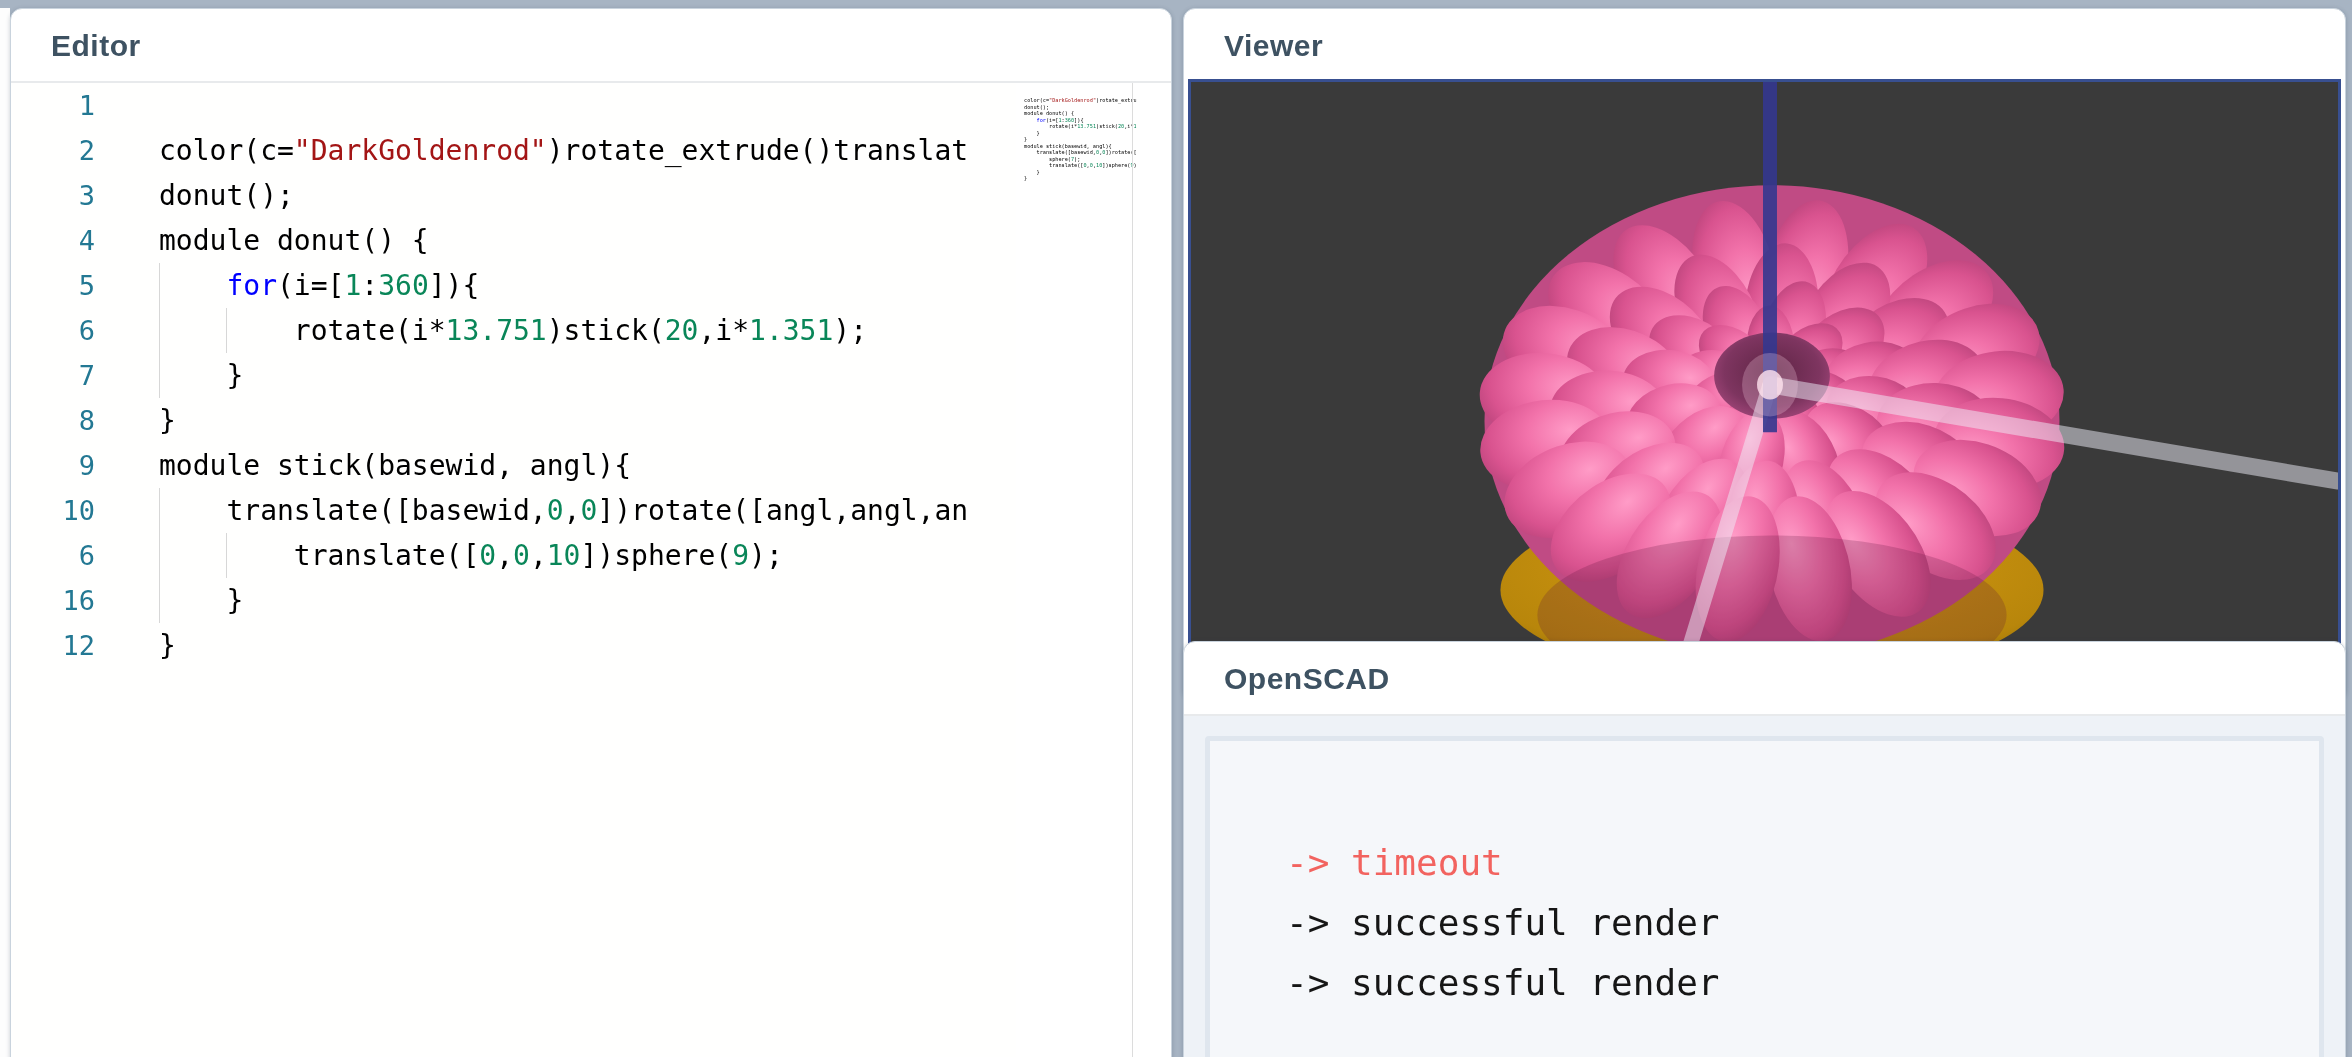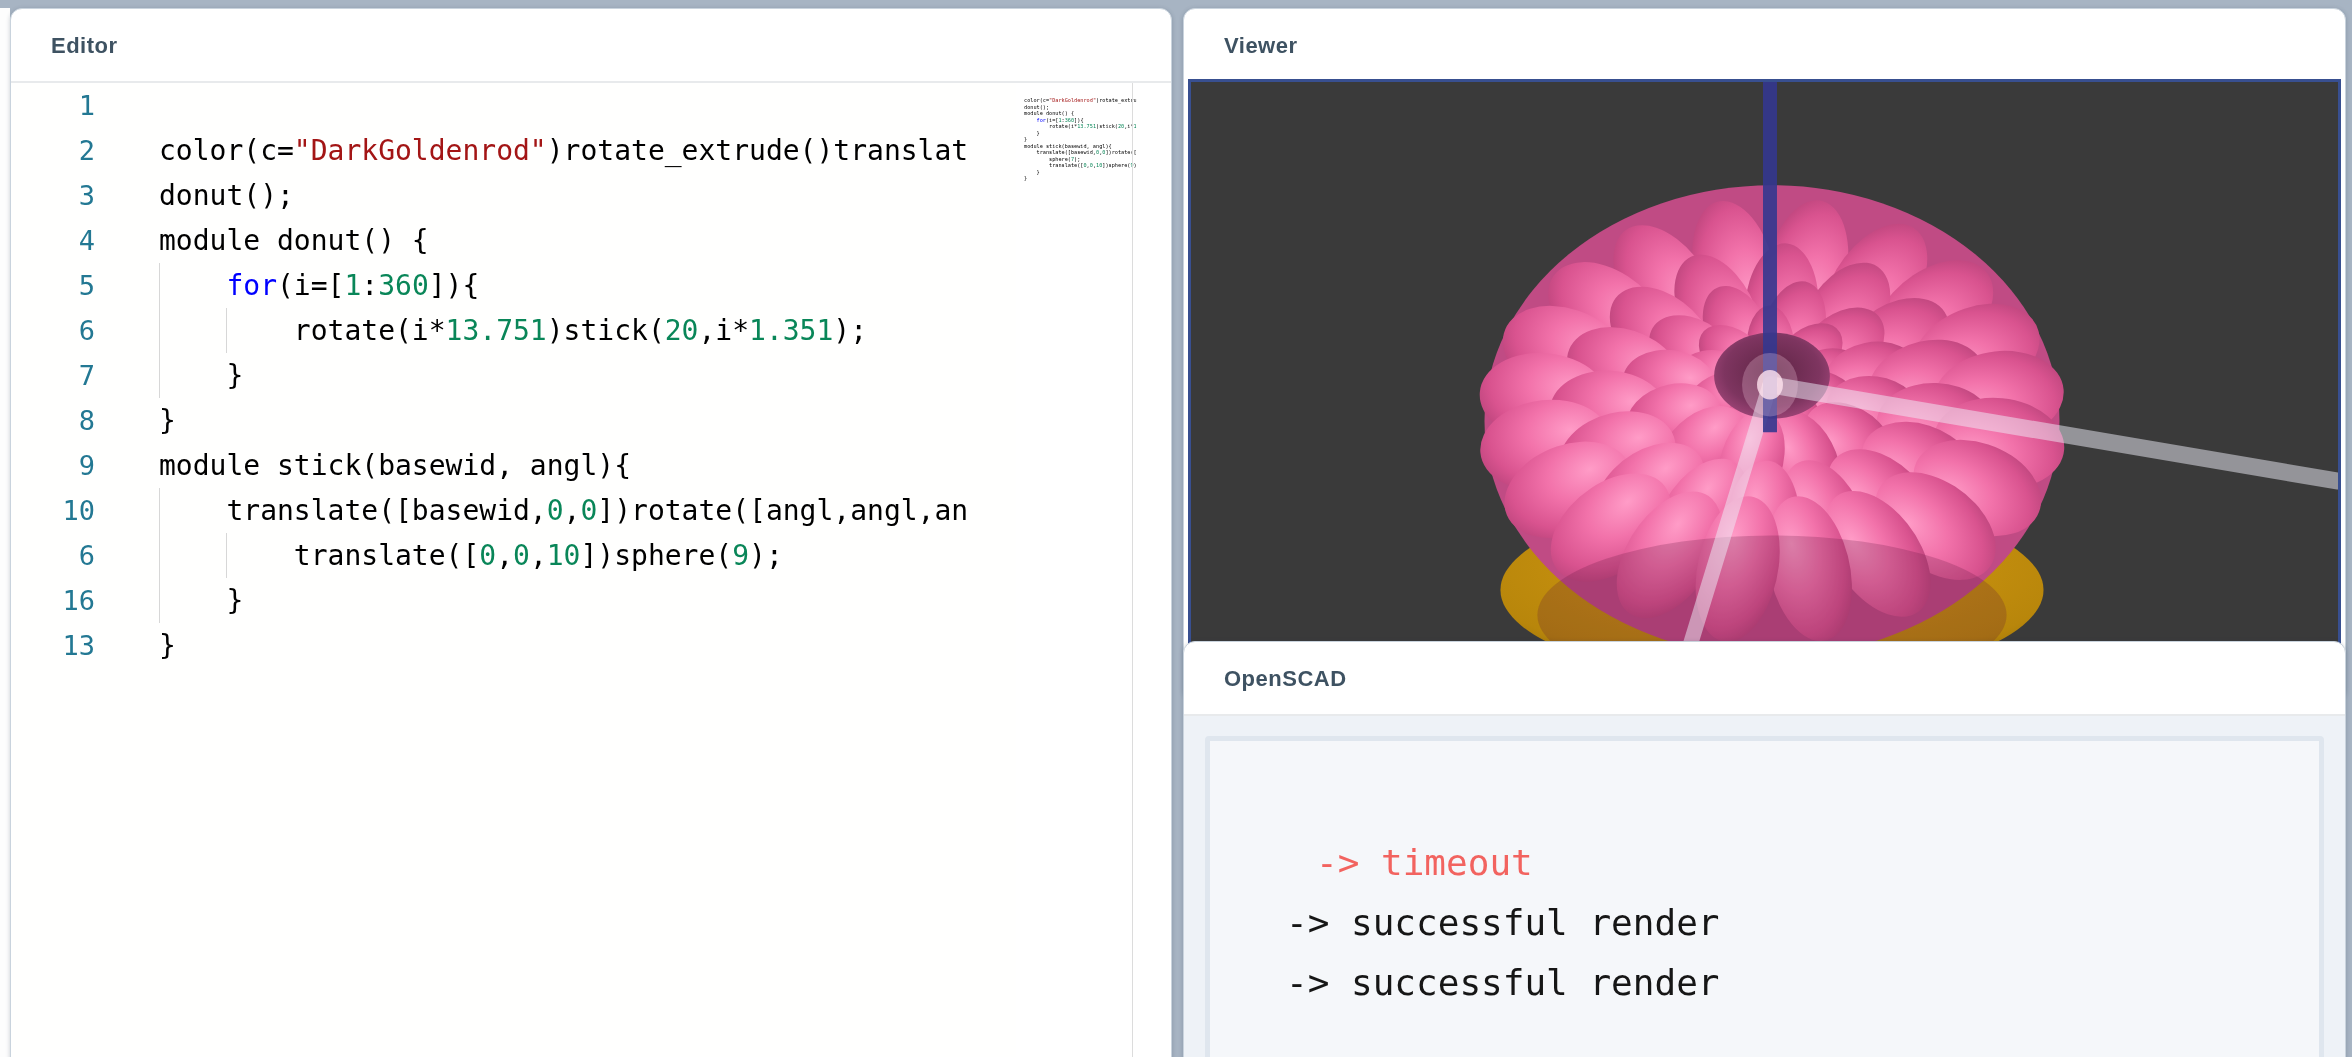"Editor" .card-header { font-size: 22px -> 30px }
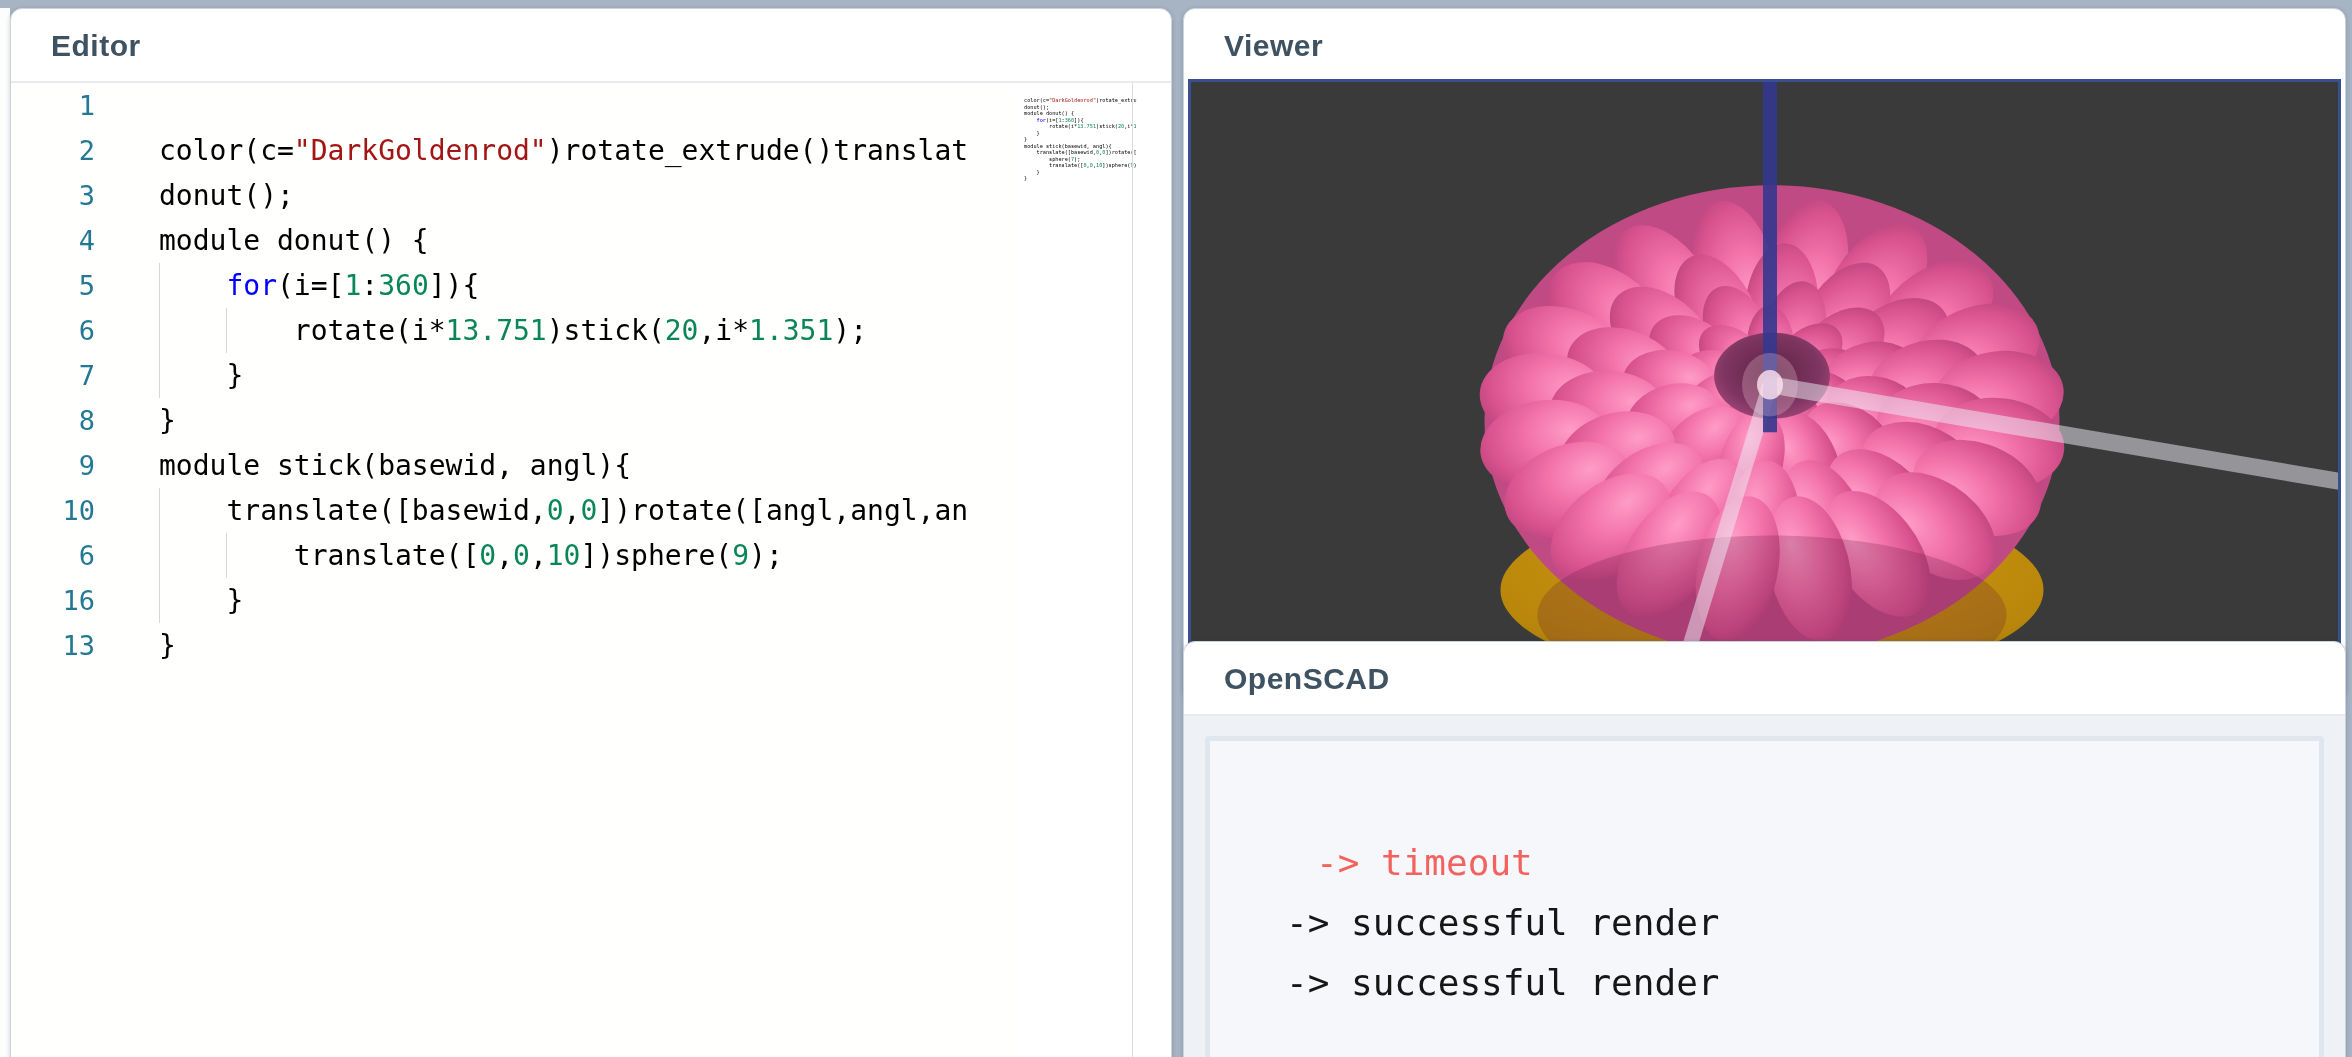"13" span.ln { text: 13 -> 12 }
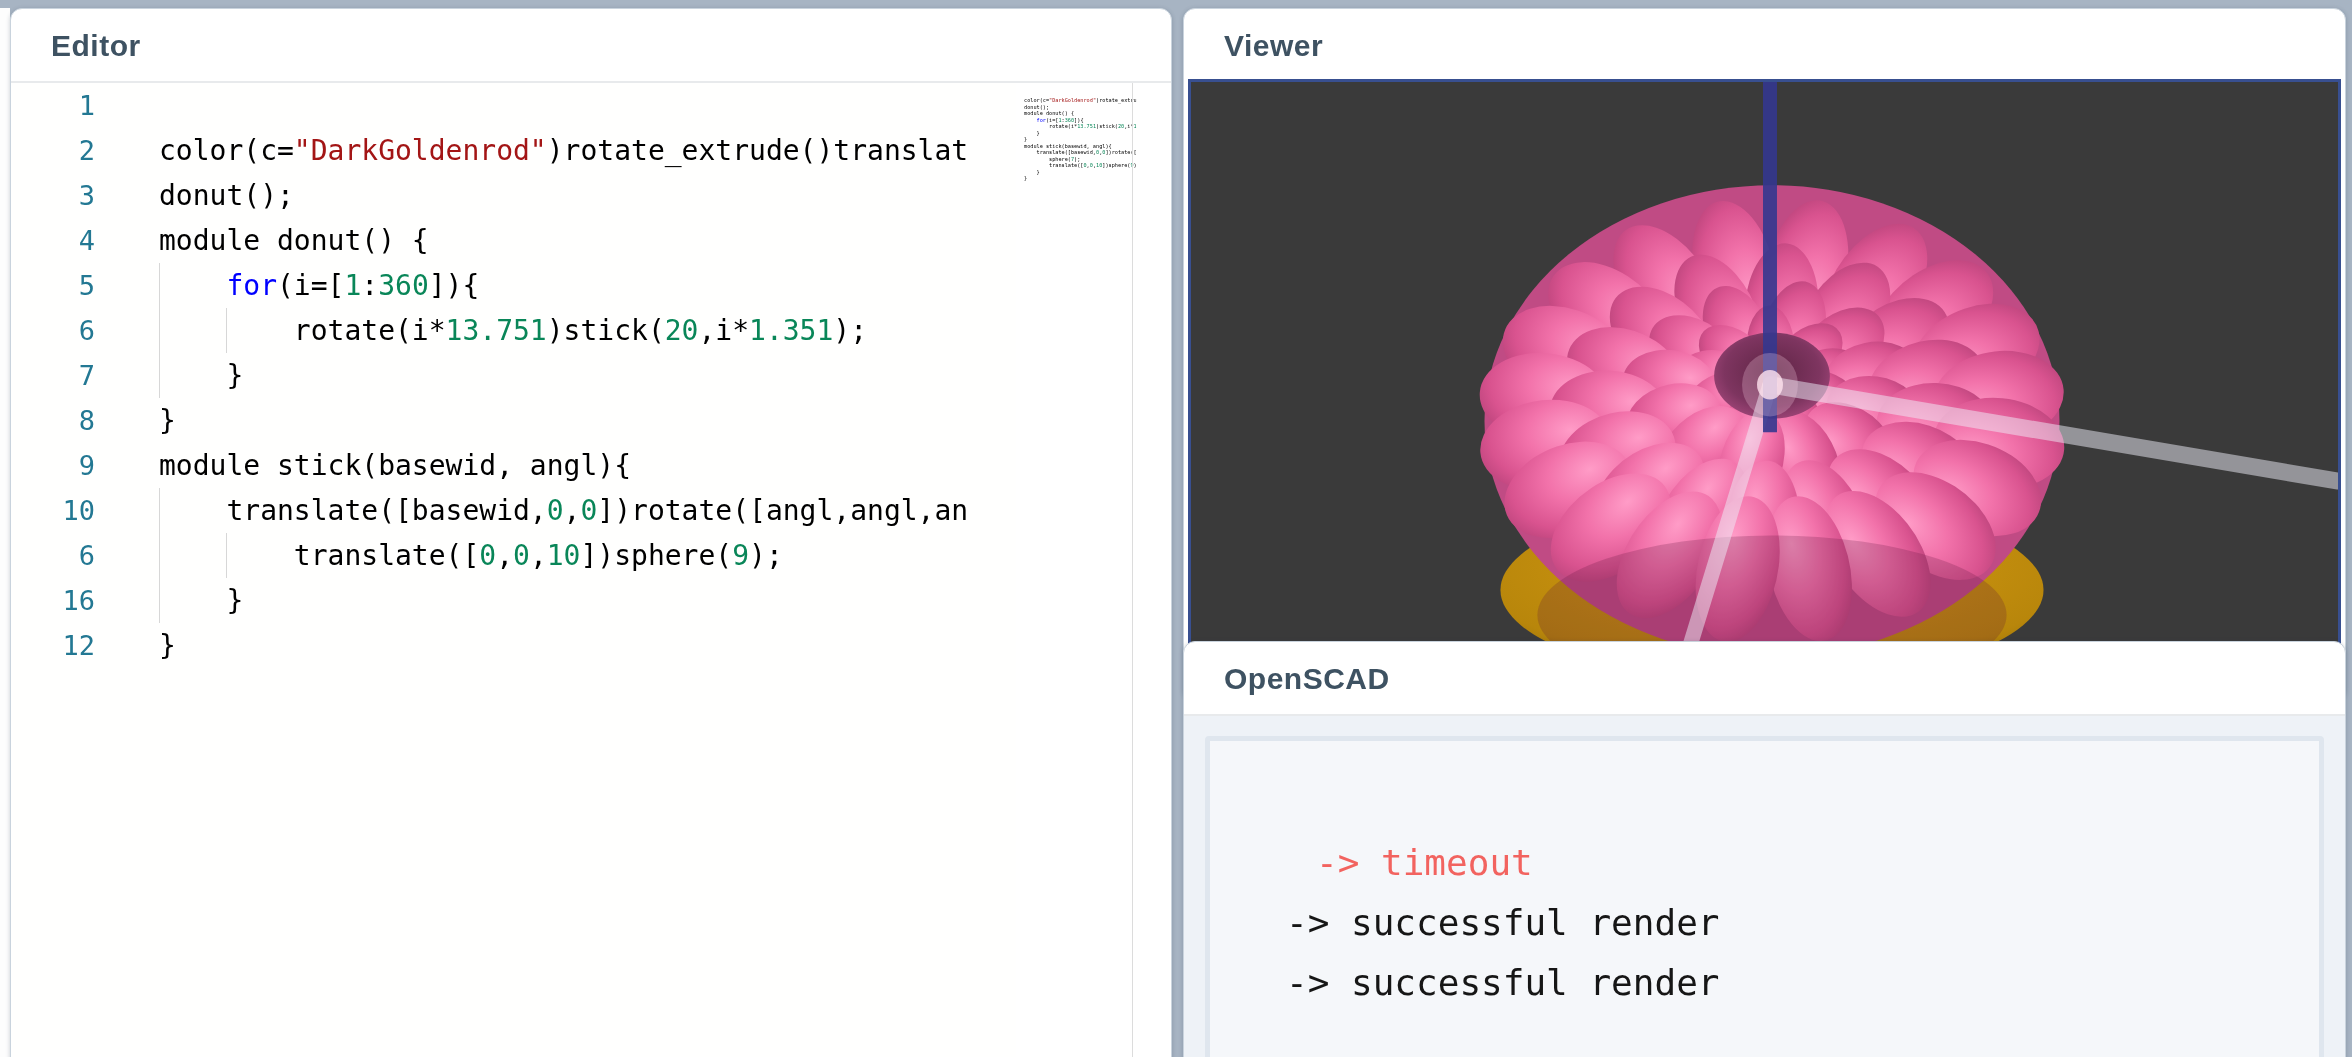"-> timeout" .console-line.error { margin-left: 30px -> none }
